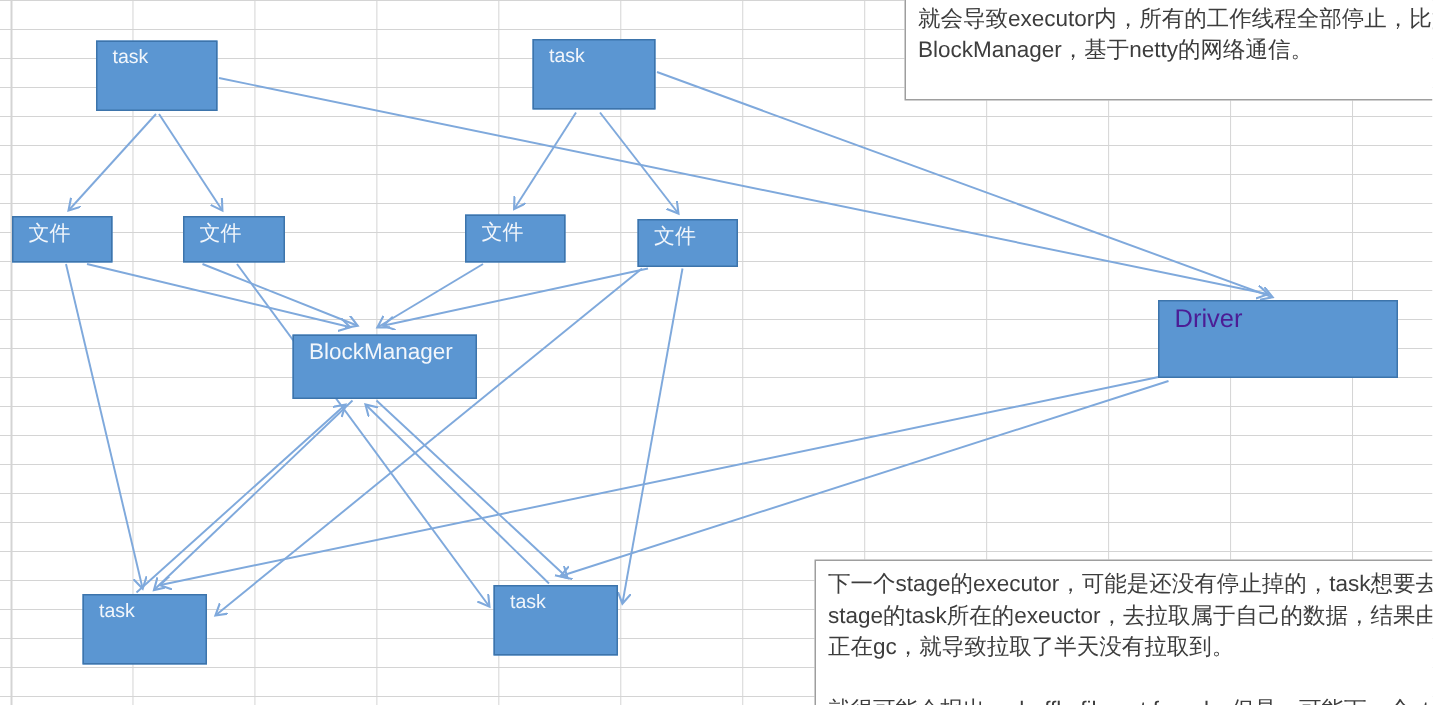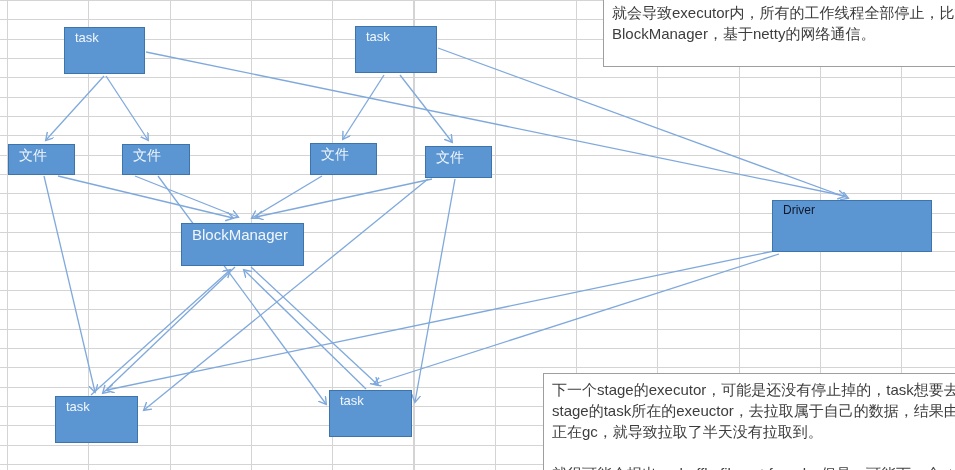"Driver" div.node { color: #0f172a -> #4c1d95; font-size: 12px -> 17px }
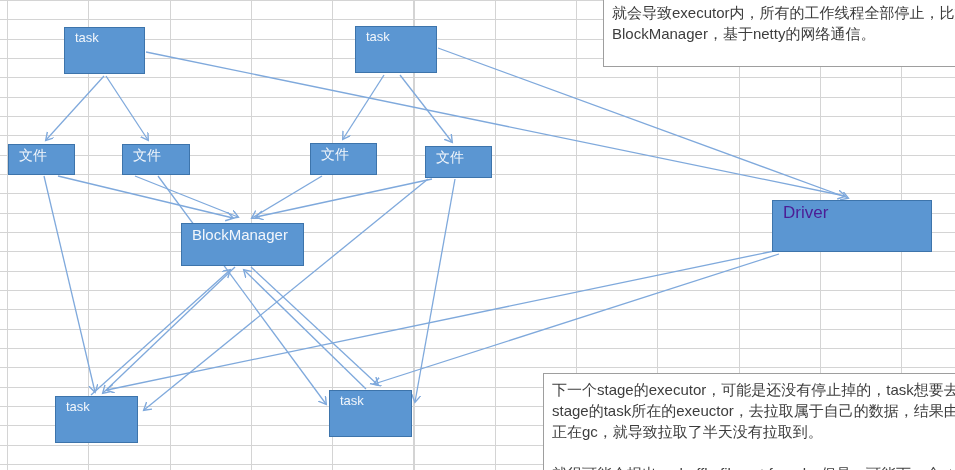"BlockManager" div.node { left: 181px -> 195px }
